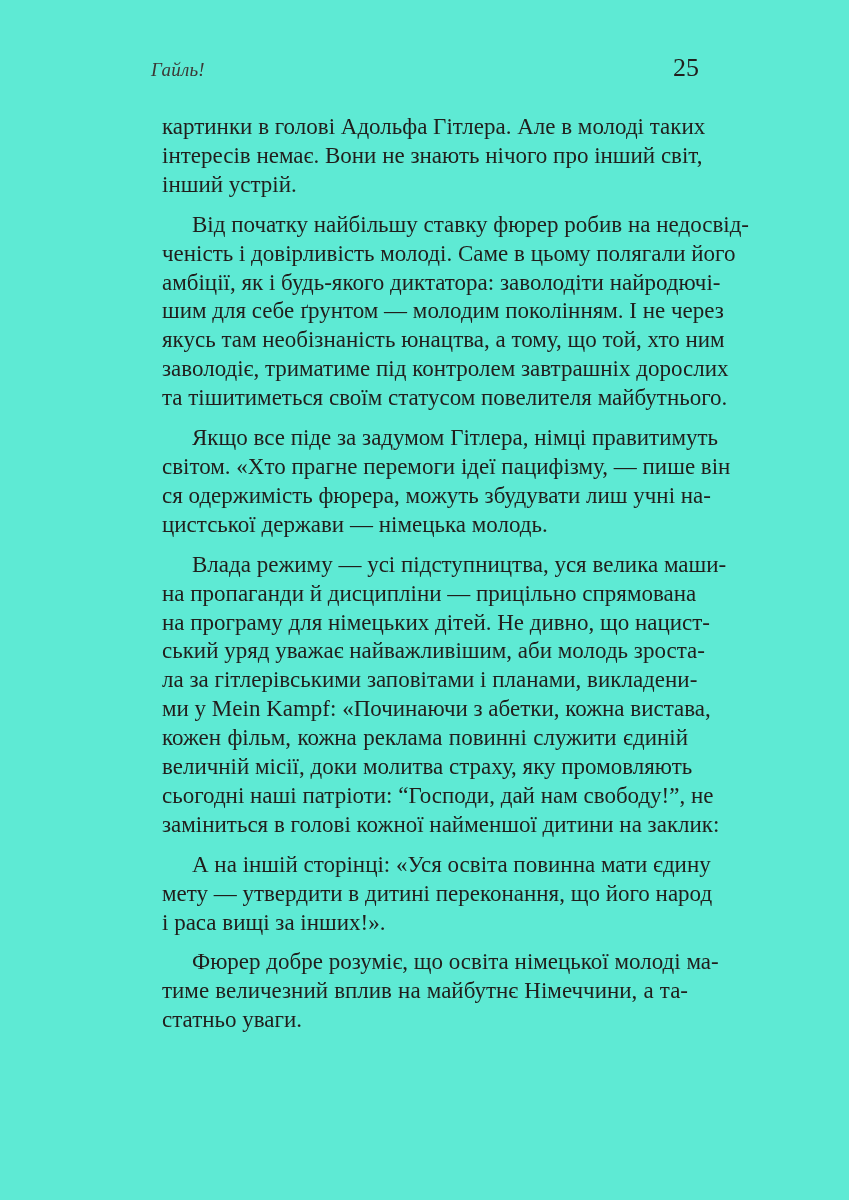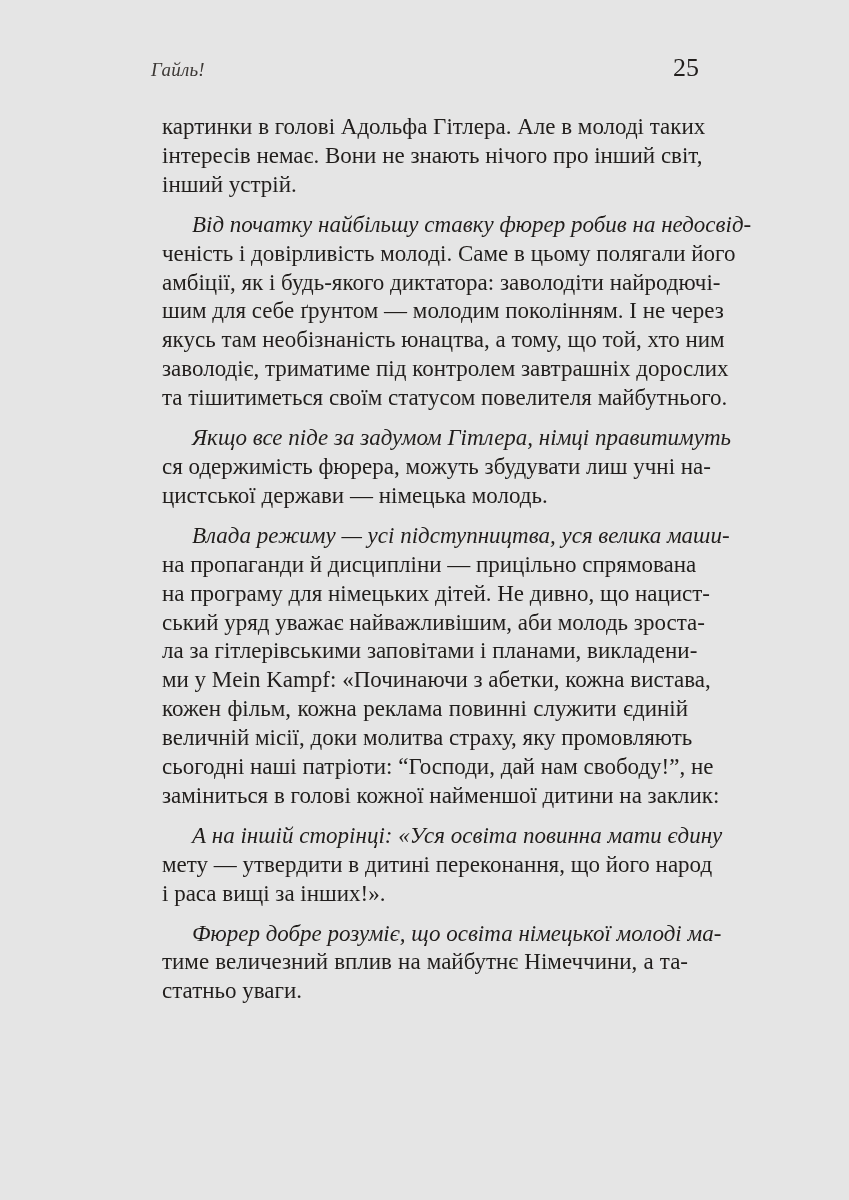"Гайль!" .page { background: #e5e5e5 -> #5eead4 }
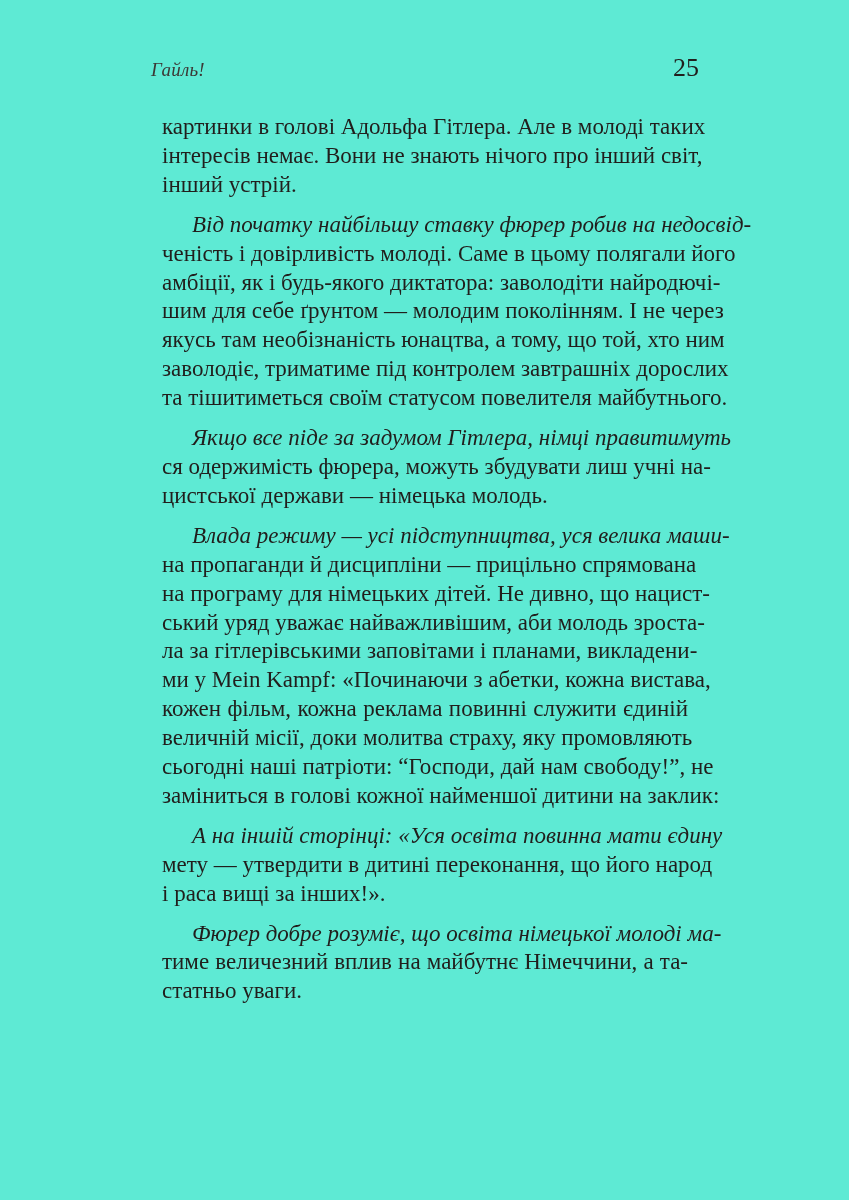"Від початку найбільшу ставку фюрер" .paragraph.indented .line.first { font-style: italic -> none }
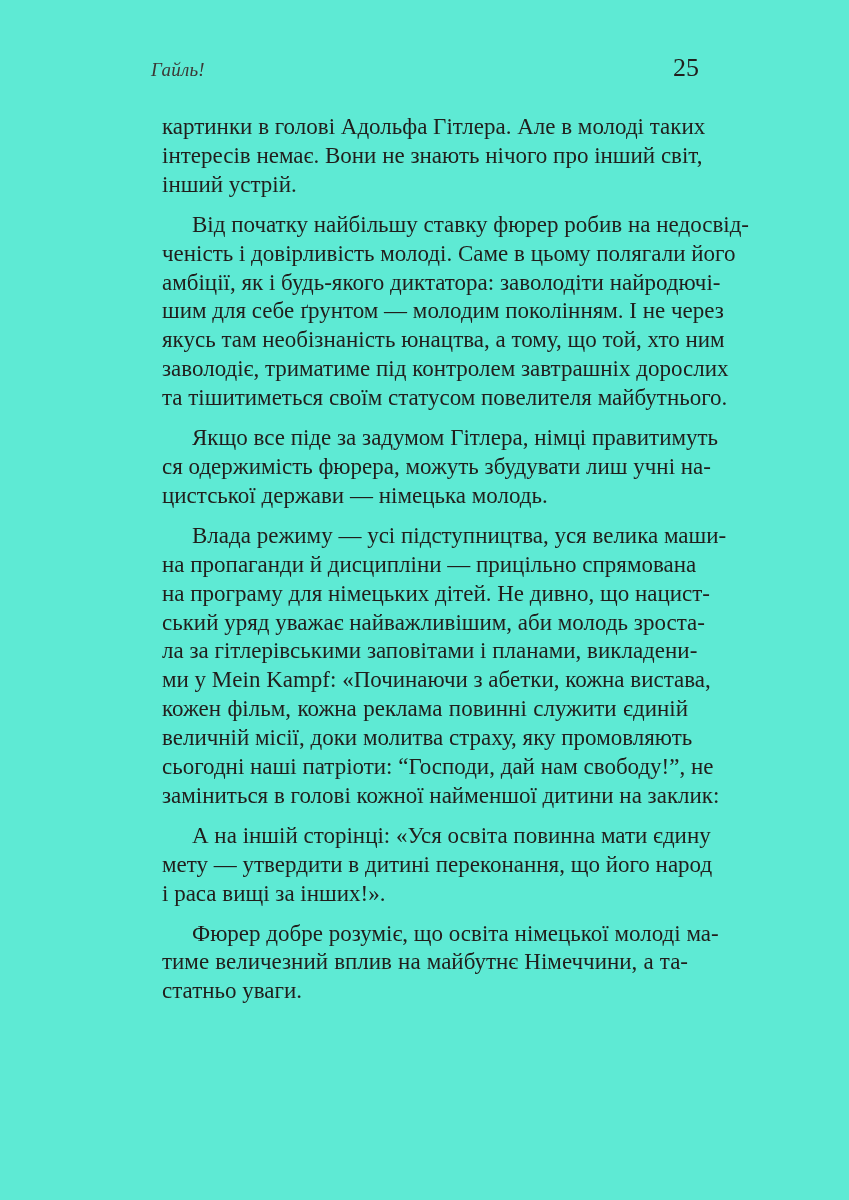"світом. «Хто прагне перемоги ідеї" div.line { html: none -> <div>світом. «Хто прагне перемоги ідеї пацифізму, — пише він</div> }
